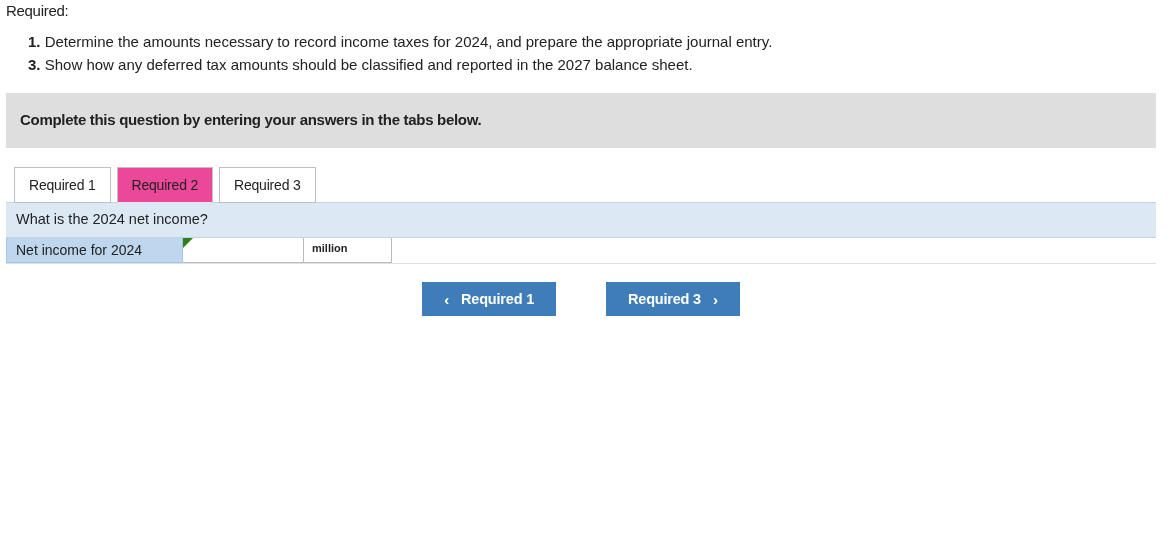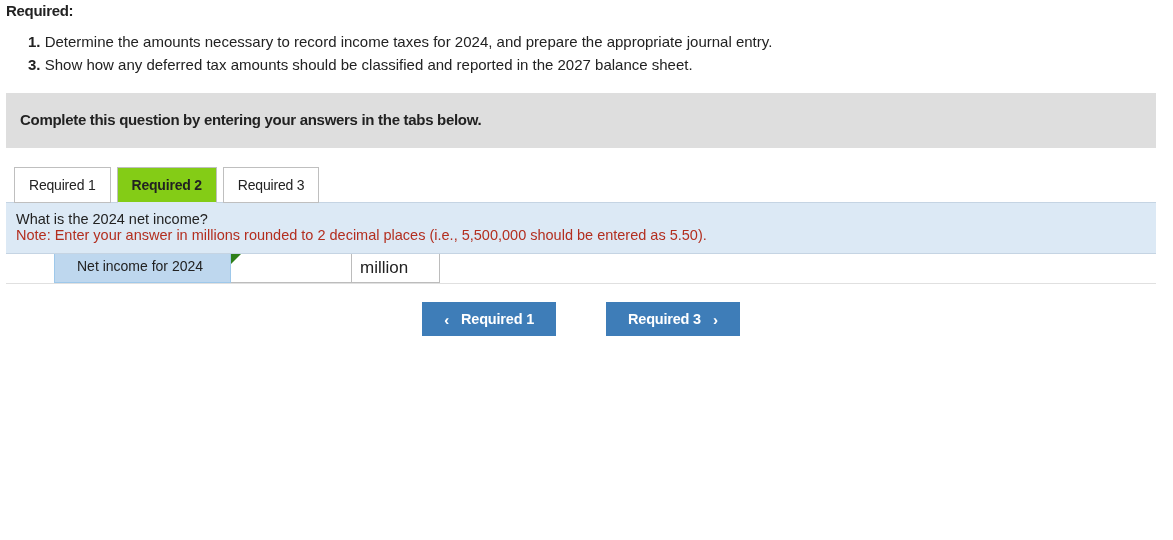"Required:" .required-heading { font-weight: bold -> normal }
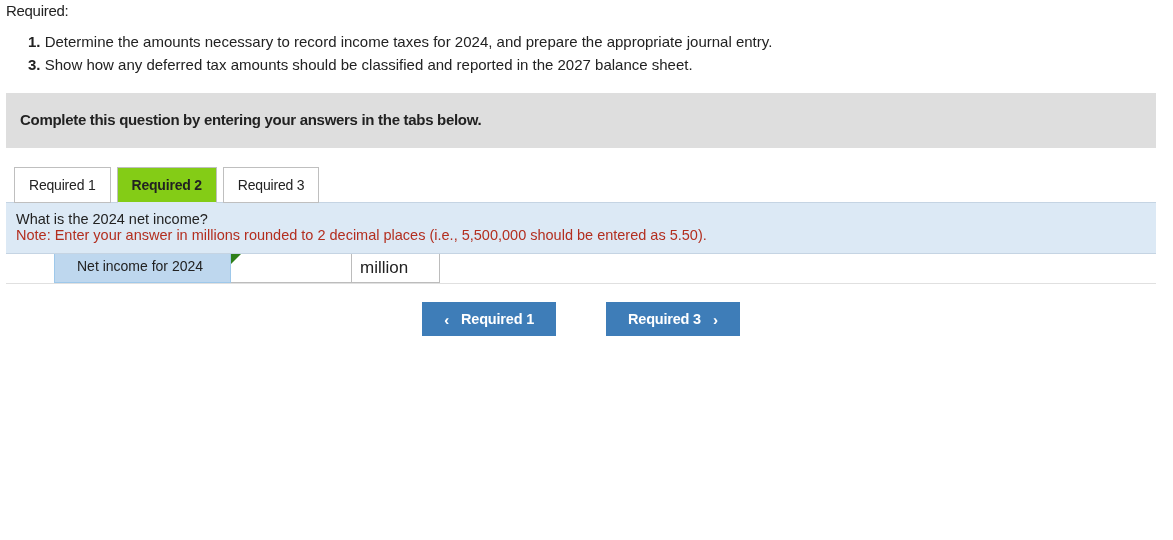"Required 2" .tab.active { background: #84cc16 -> #ec4899; font-weight: bold -> none }
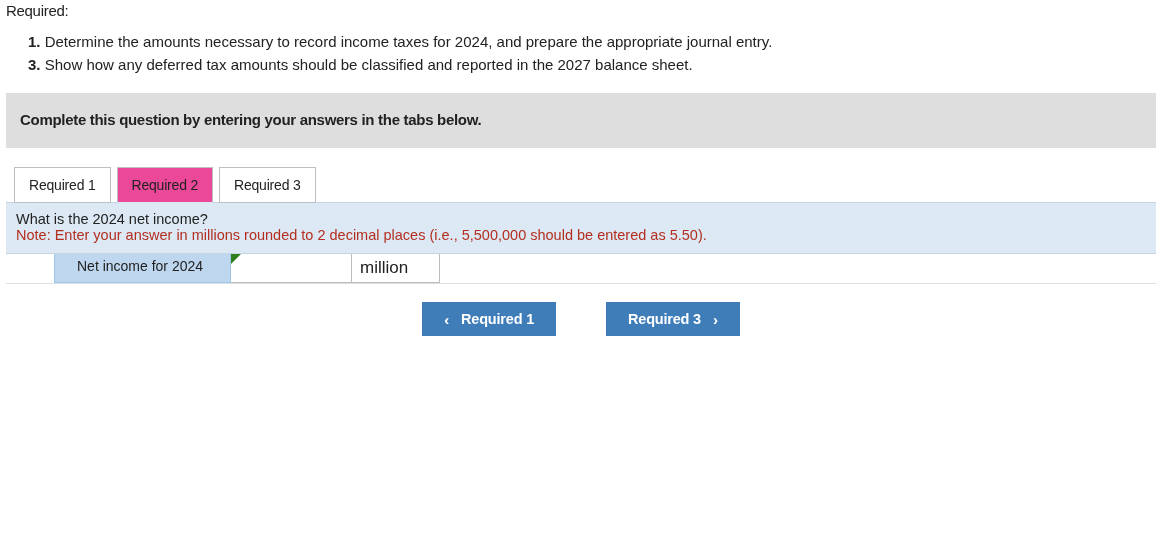"Note: Enter your answer in" div.note-line { html: <div>Note: Enter your answer in millions rounded to 2 decimal places (i.e., 5,500,000 should be entered as 5.50).</div> -> none }
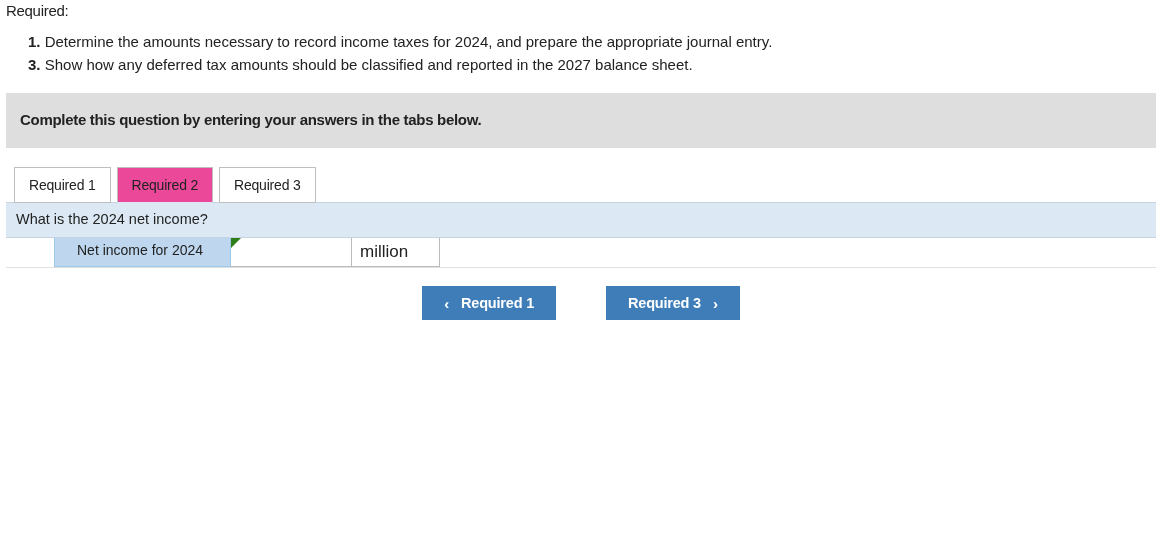"Net income for 2024" .answer-cell-label { margin-left: 48px -> none; padding: 4px 22px -> 4px 9px }
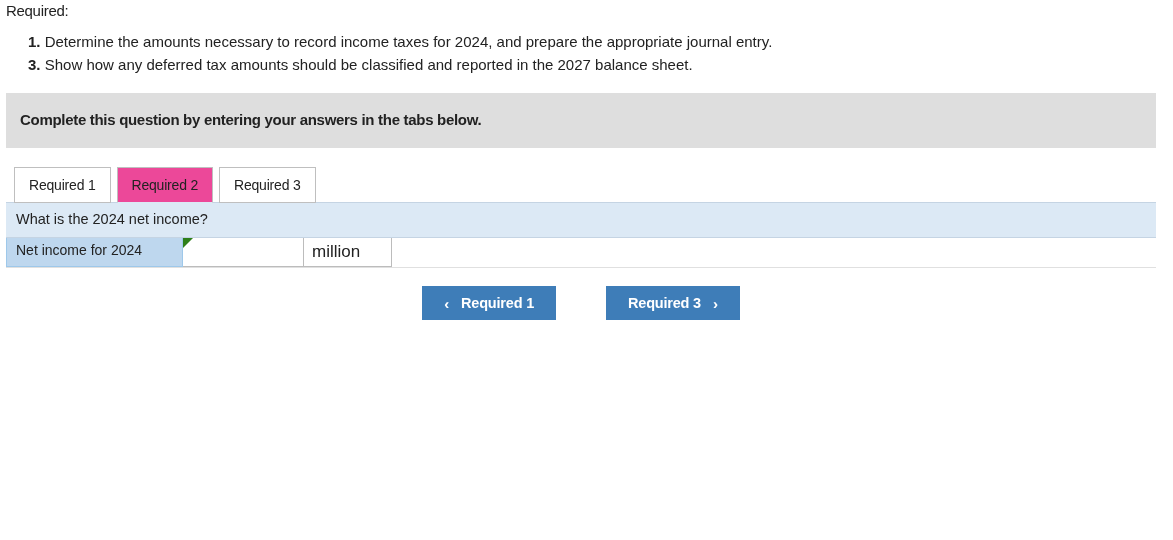"million" .answer-cell-unit { font-size: 17px -> 11px; font-weight: none -> bold }
